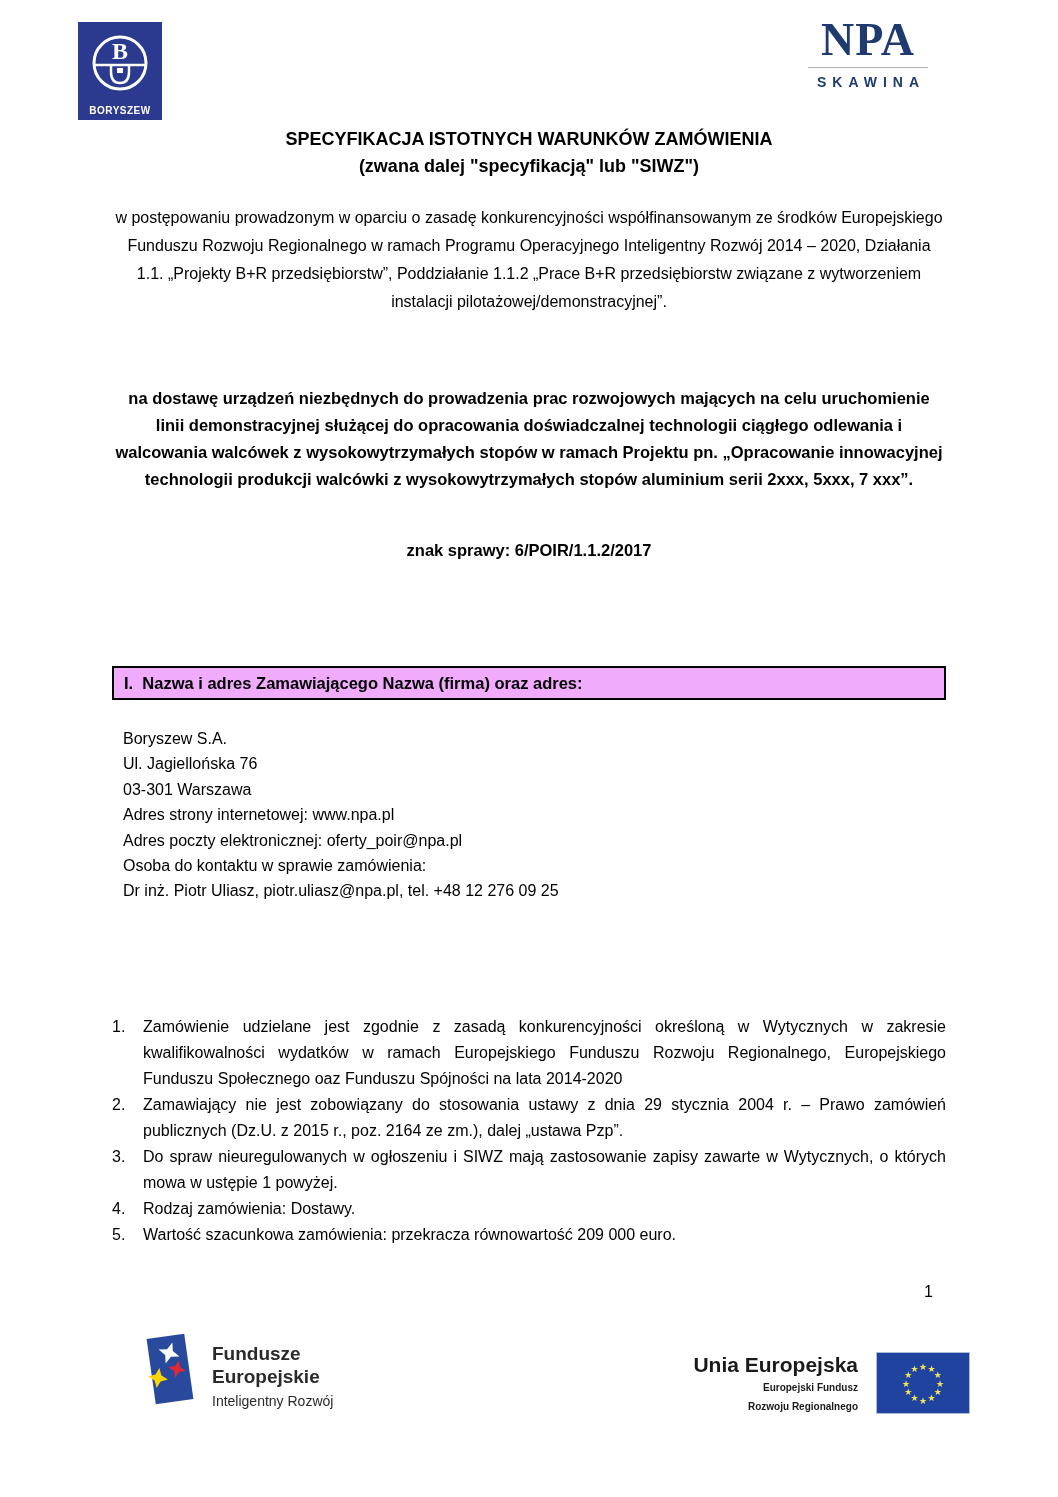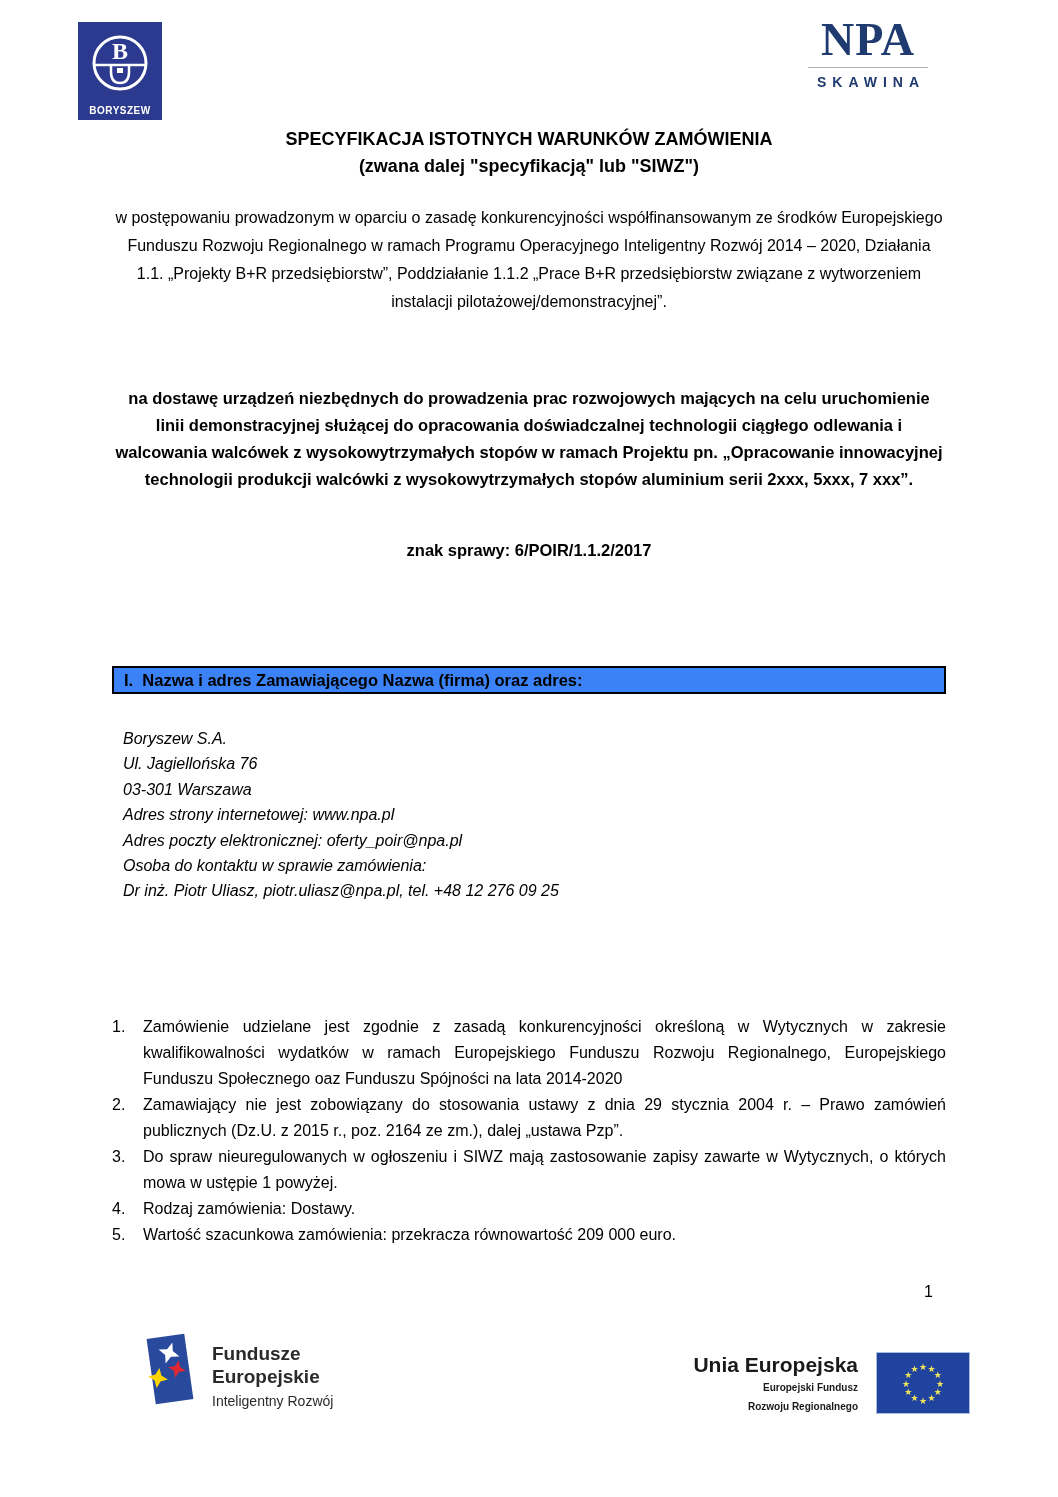"I. Nazwa i adres Zamawiającego" .section-box { background: #3b82f6 -> #f0abfc; height: 28px -> 34px }
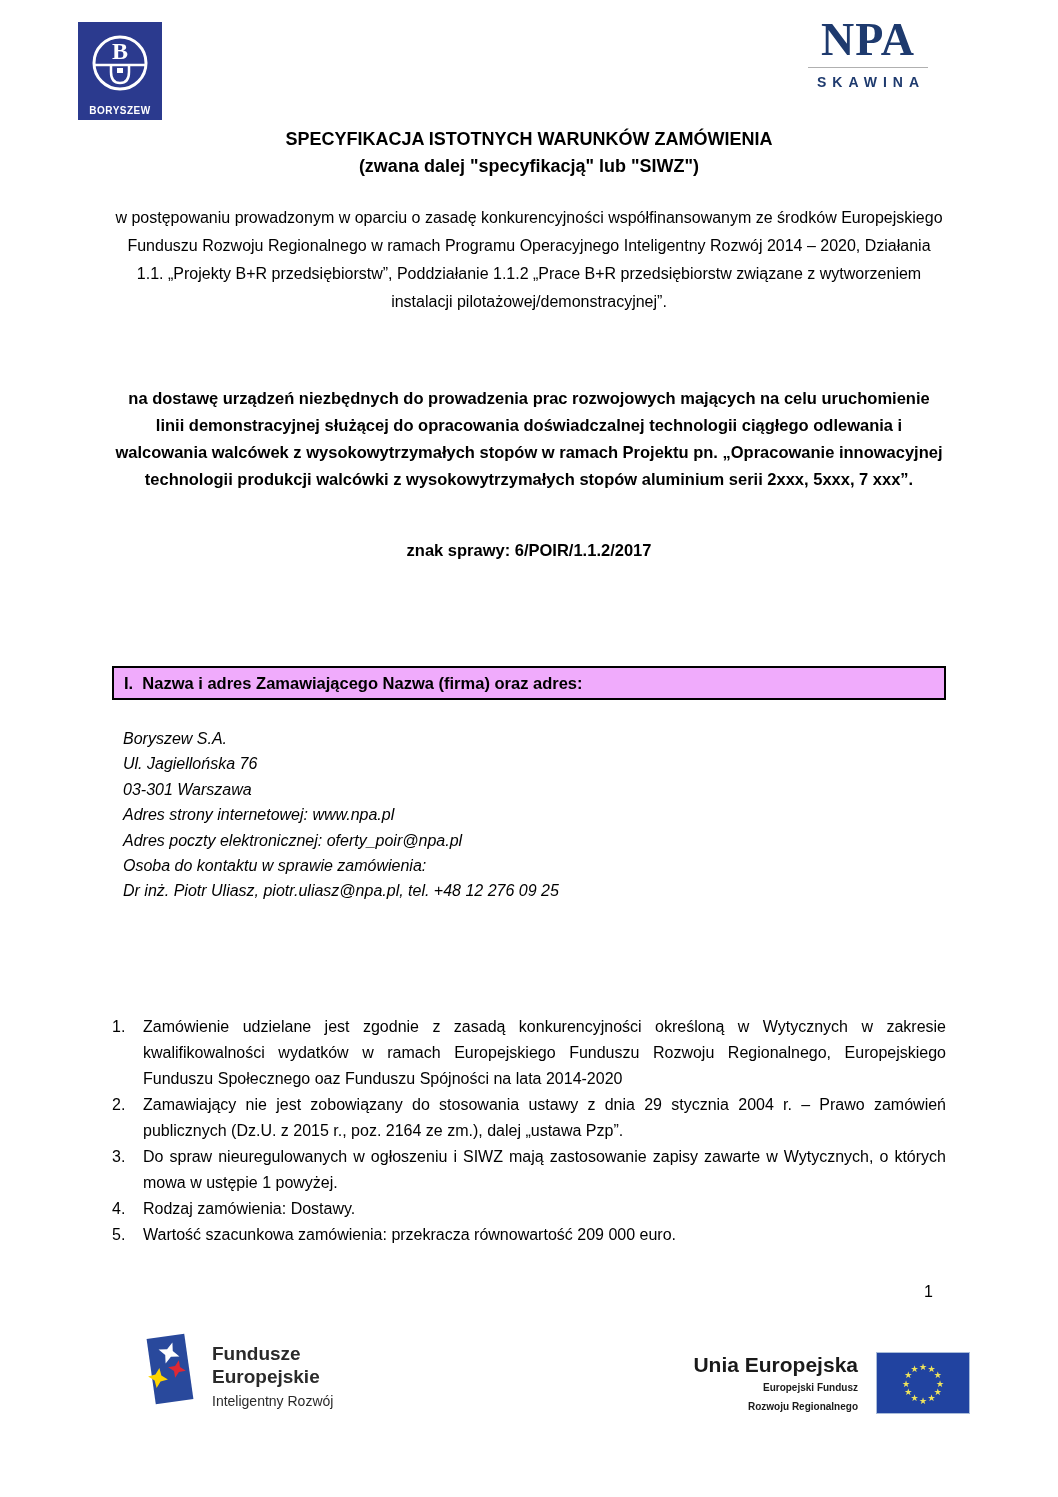"Boryszew S.A." .address-block div { font-style: italic -> none }
